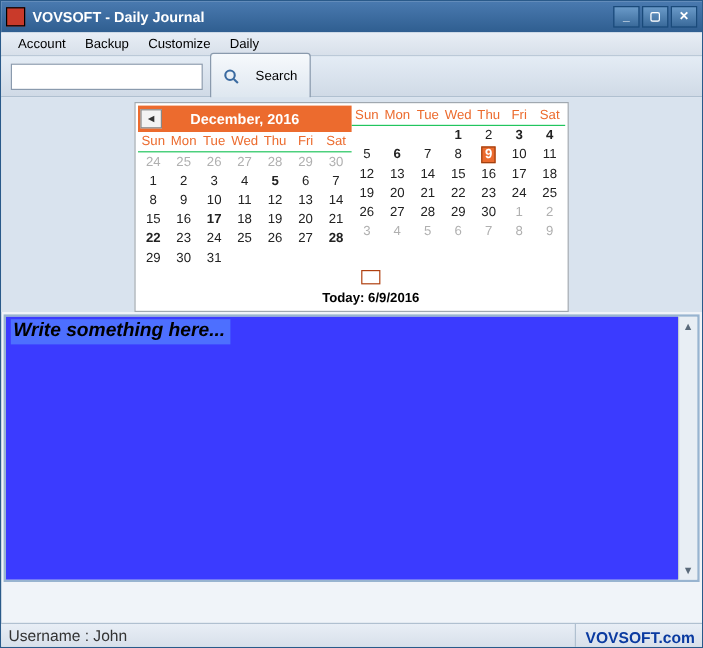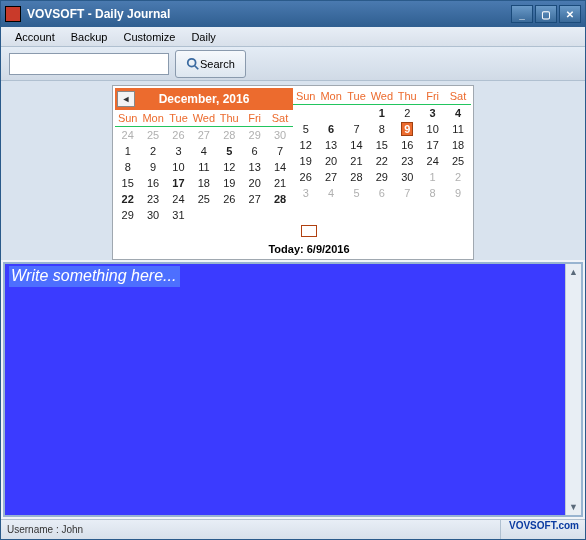"Search" .search-btn { gap: 0 -> 13px; height: 28px -> 40px }
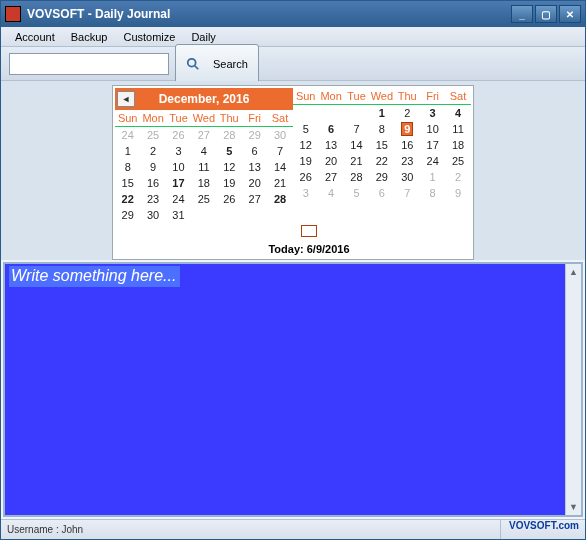"Write something here..." .editor-placeholder { color: #ffffff -> #000000; font-weight: normal -> bold }
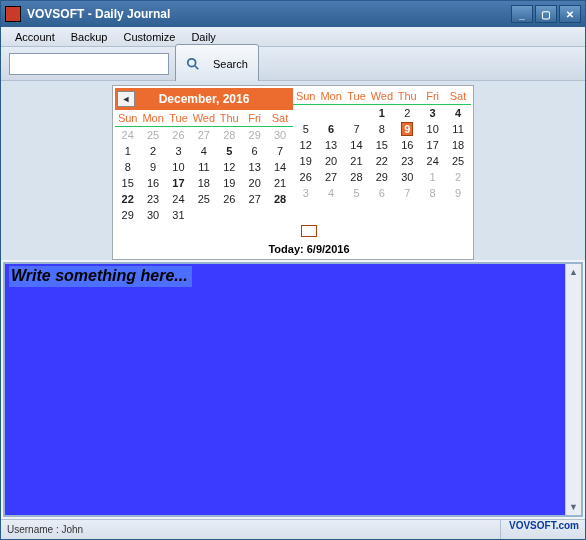"Username : John" .statusbar { align-items: flex-start -> flex-end; font-size: 10px -> 13px; margin-top: none -> 32px }
